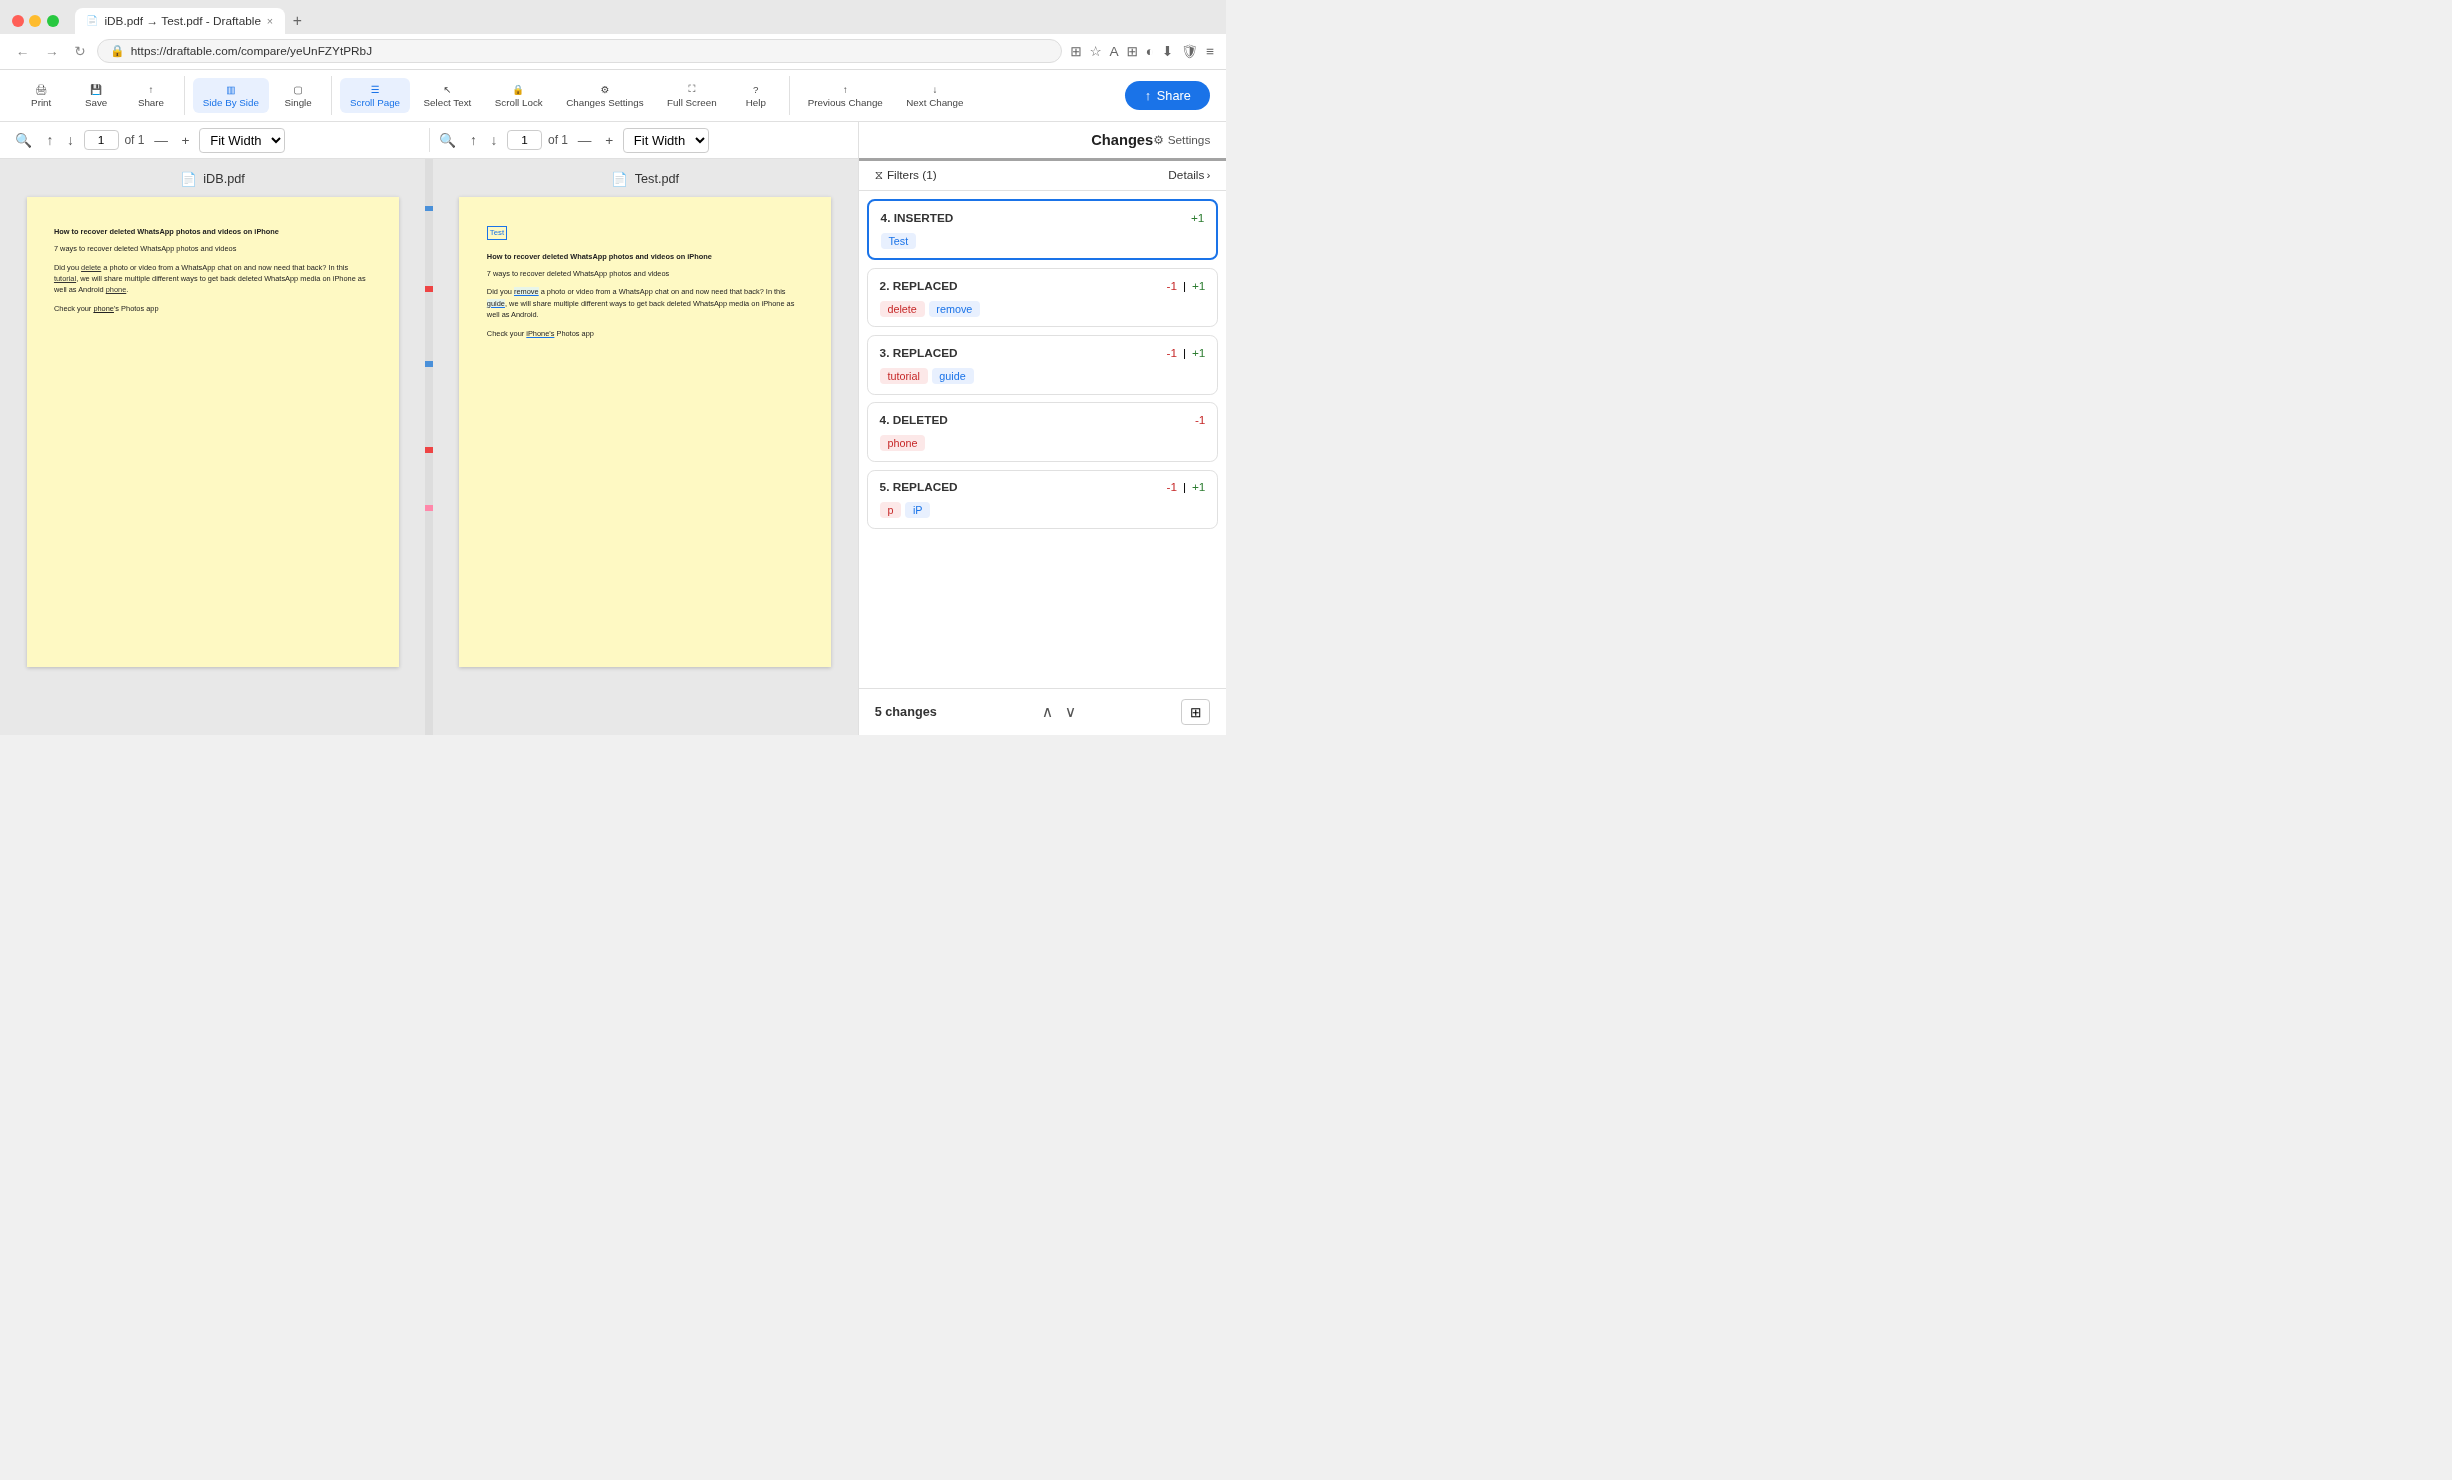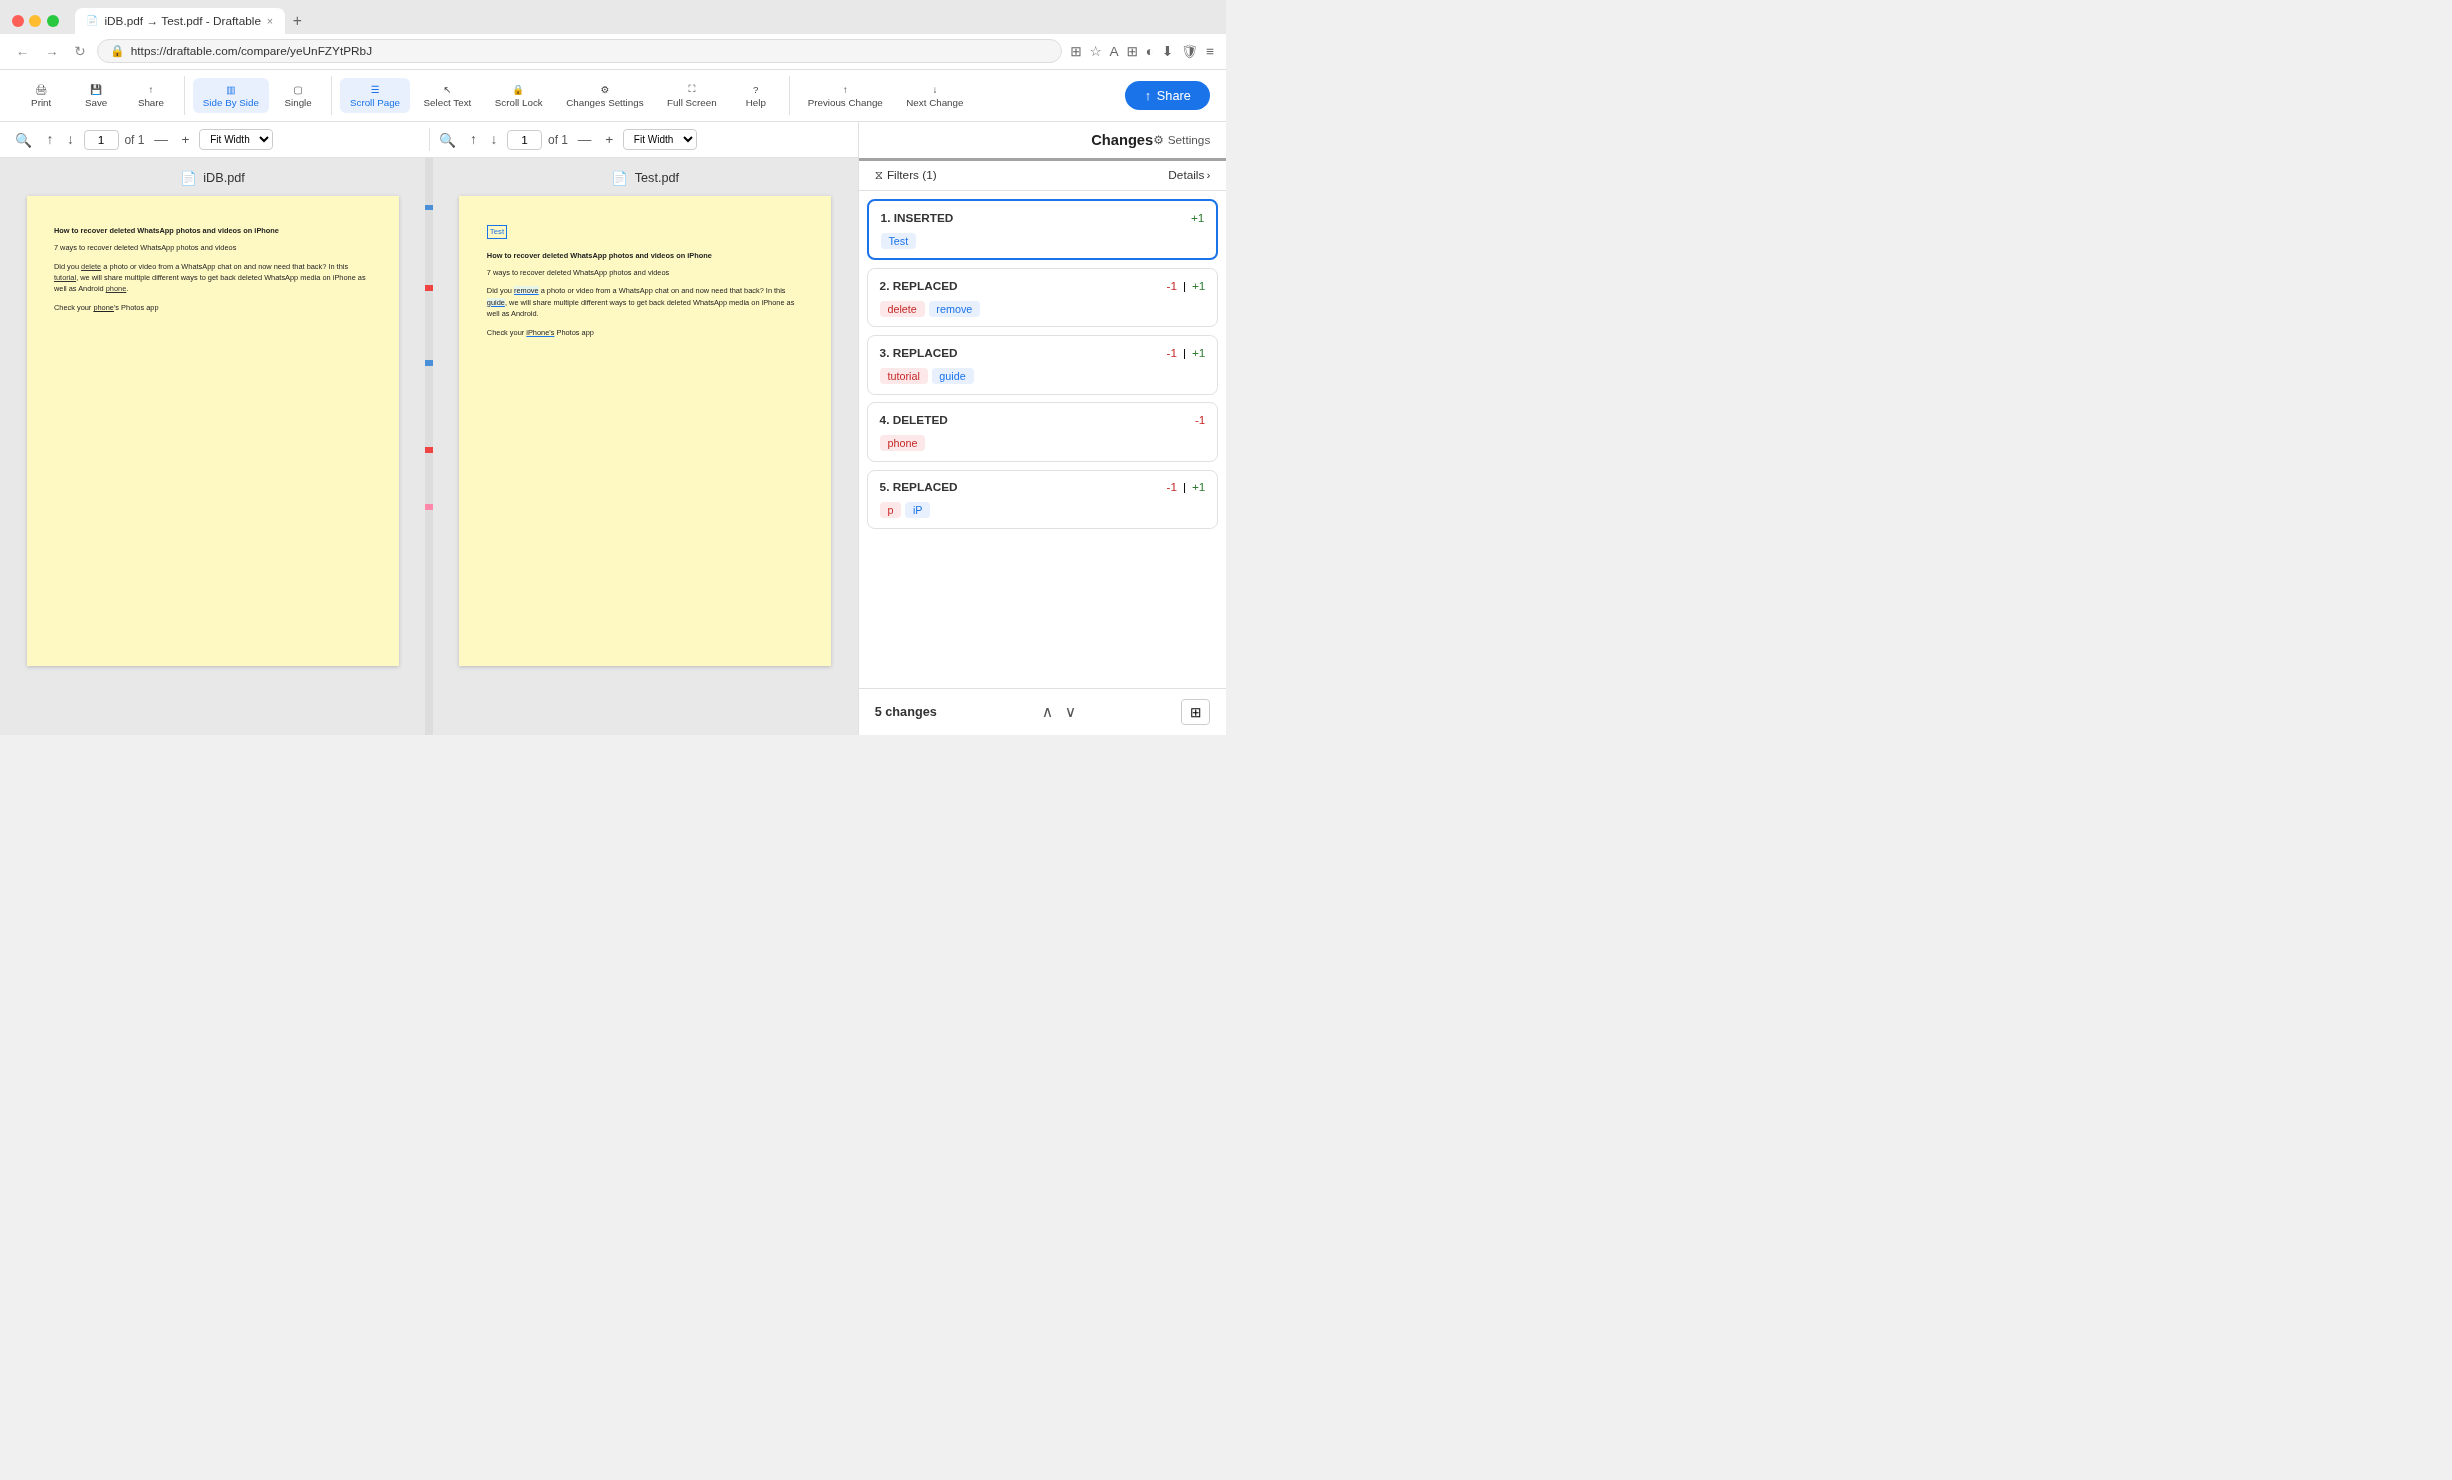"Fit Width" .zoom-select { font-size: 10px -> 13px }
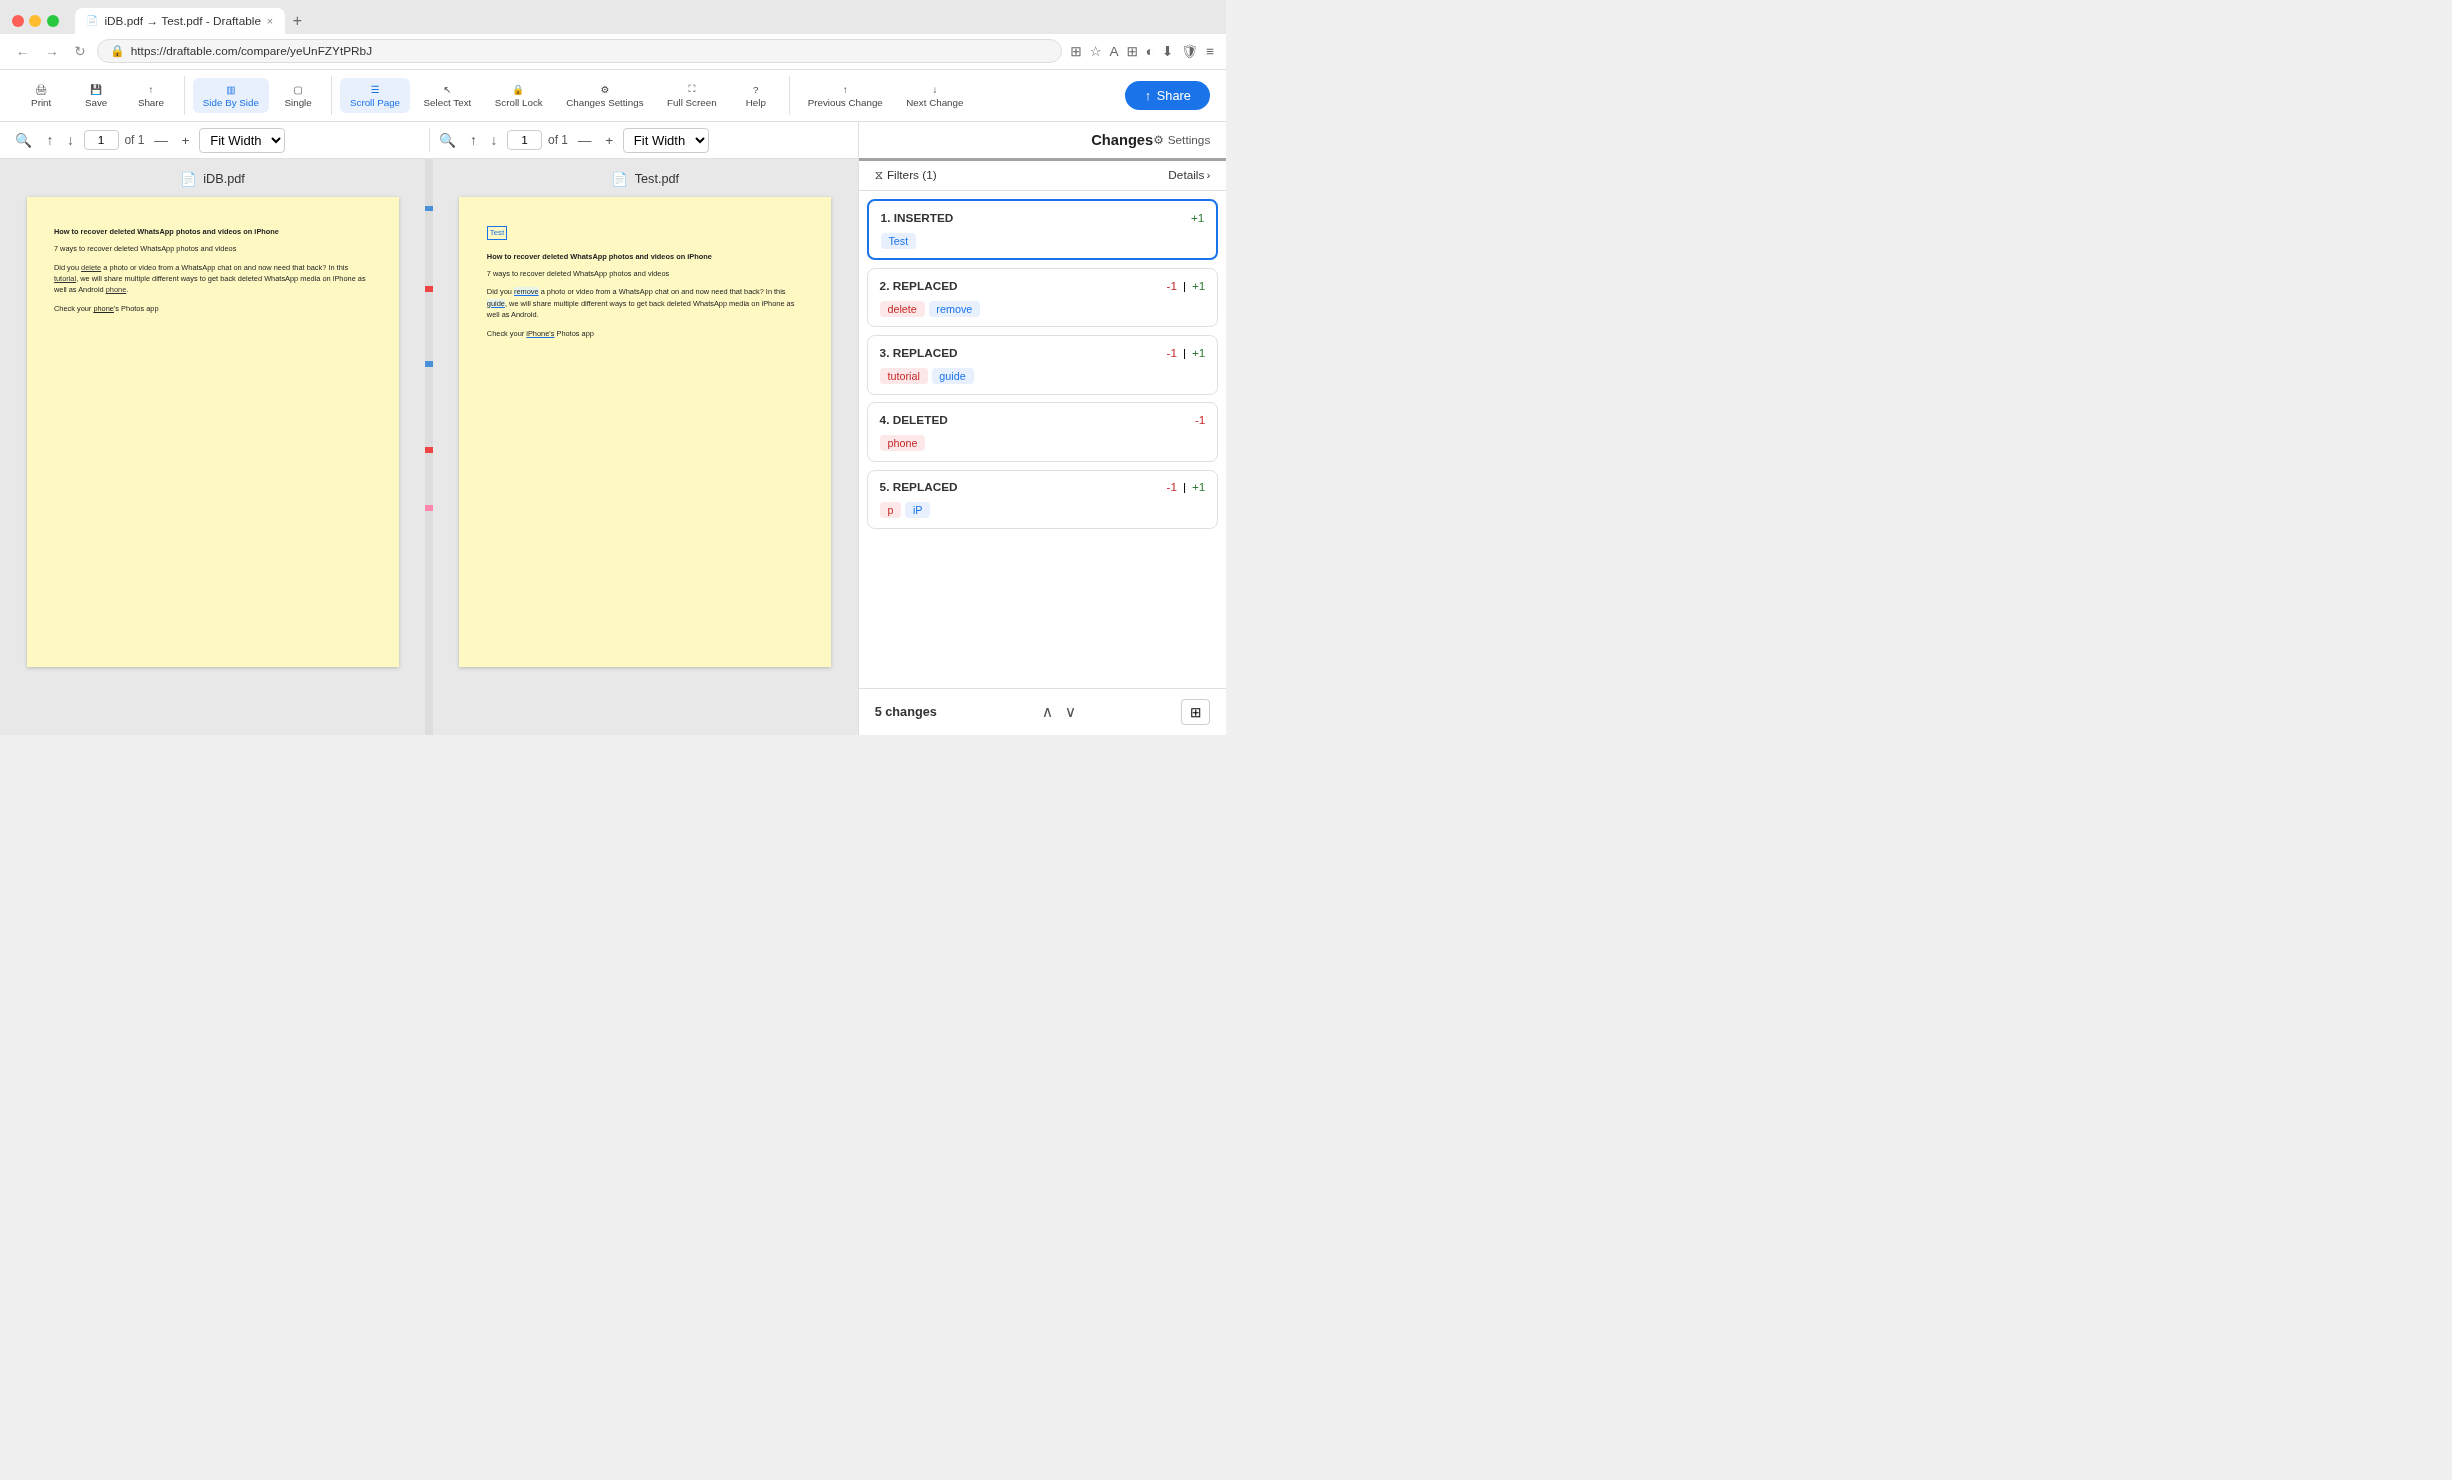"1. INSERTED" span.change-label { text: 1 -> 4 }
